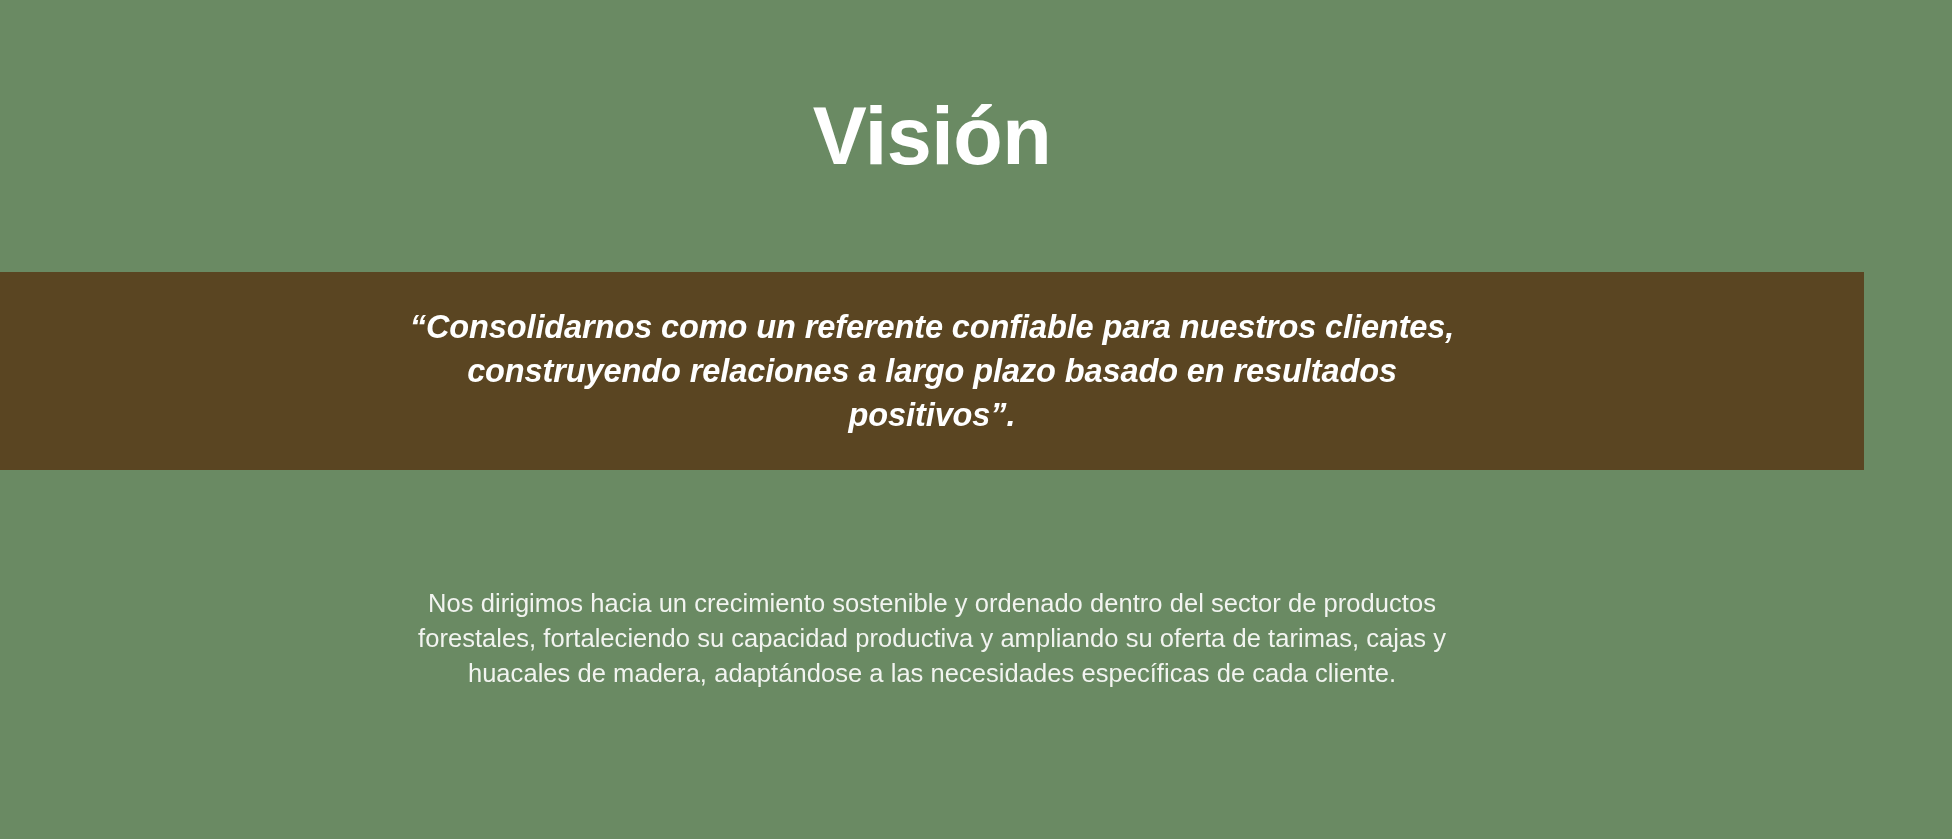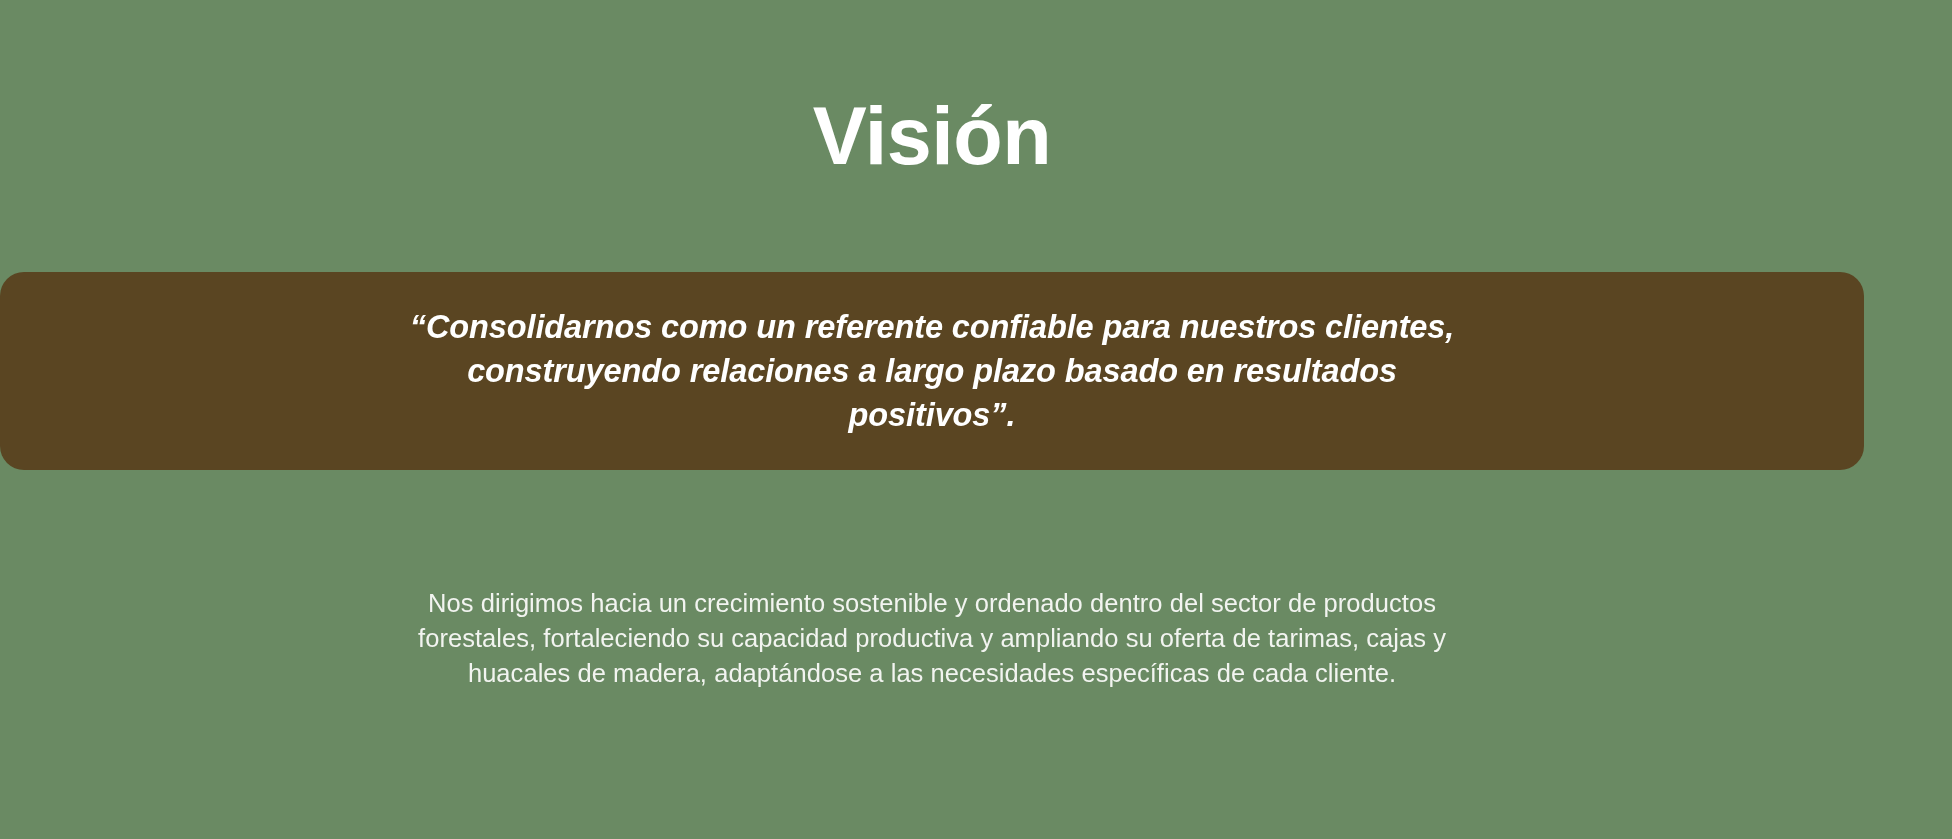"“Consolidarnos como un referente" .quote-banner { border-radius: 24px -> none }
